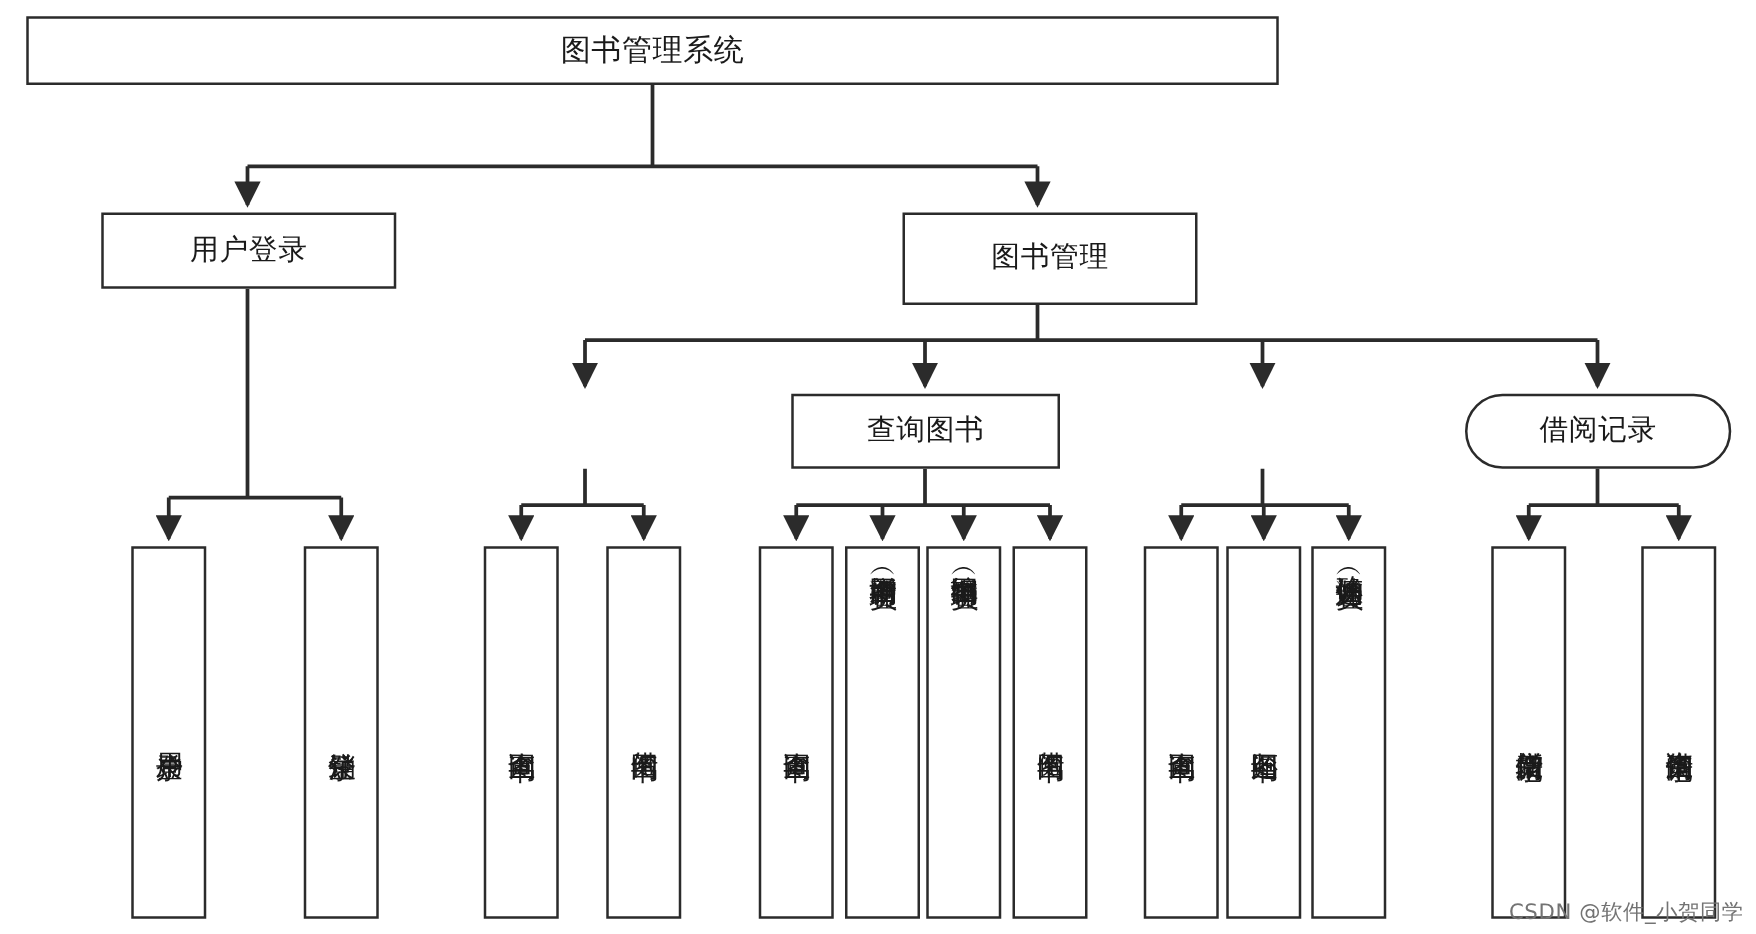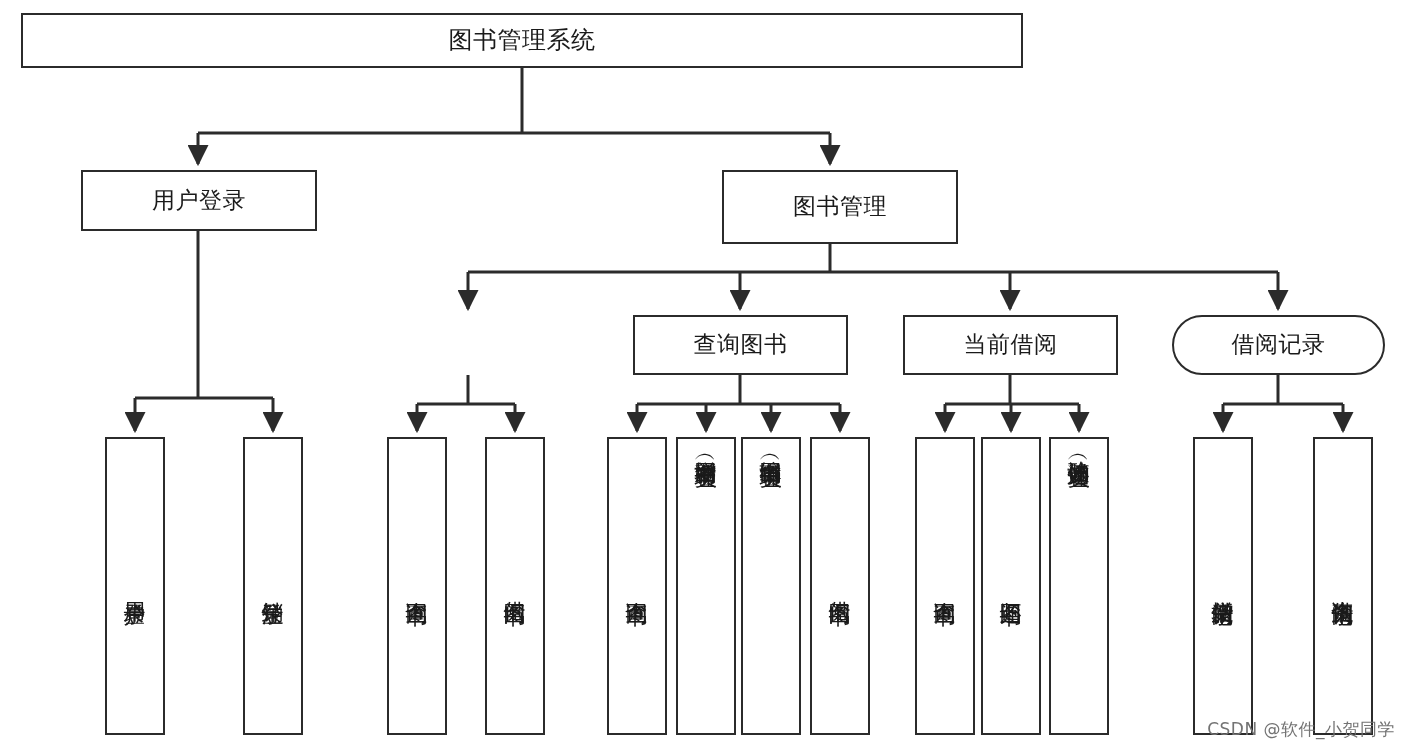"当前借阅" div.node { html: <div> <span>当前借阅</span> </div> -> none }
